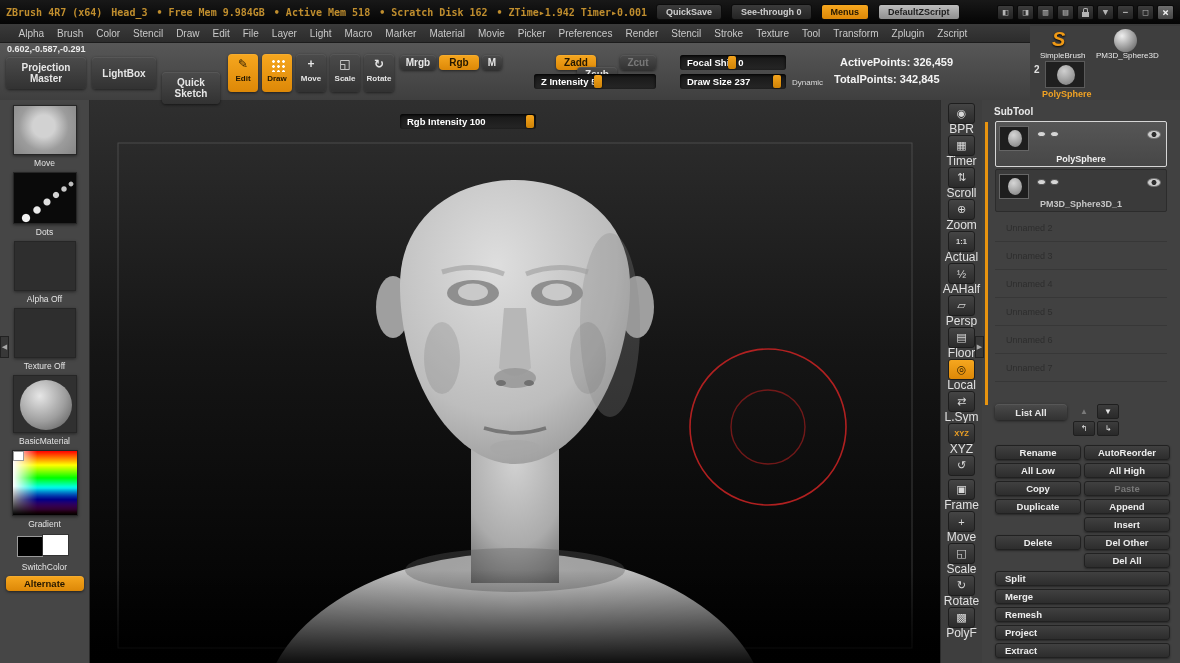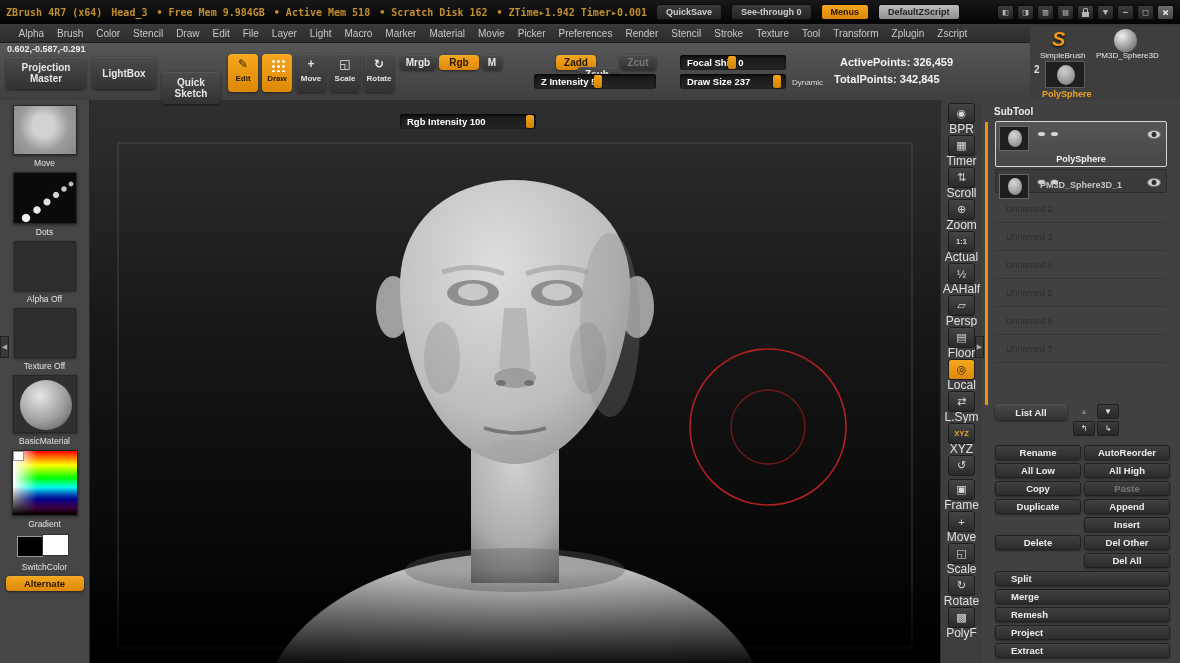"PM3D_Sphere3D_1" .st-row.r2 { height: 24px -> 43px }
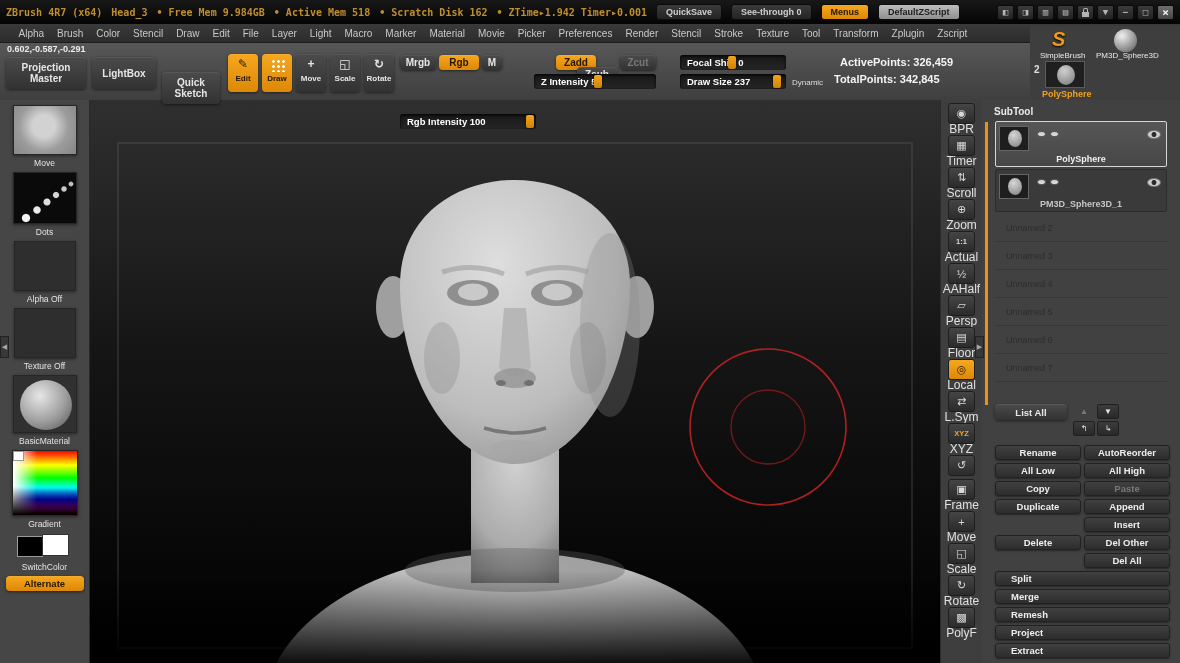"Split" .pbtn.wide { padding-left: 15px -> 9px }
